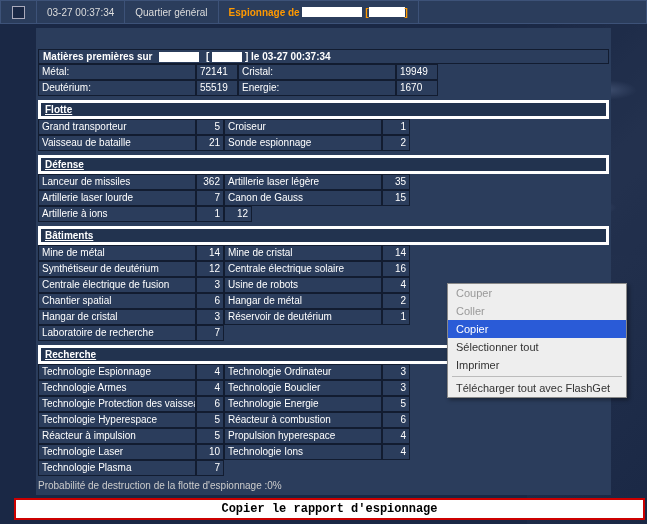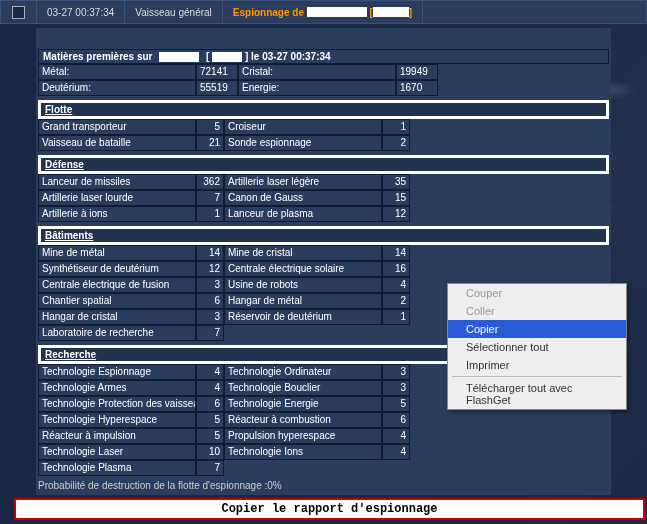"Vaisseau général" div.topbar-cell { text: Vaisseau -> Quartier }
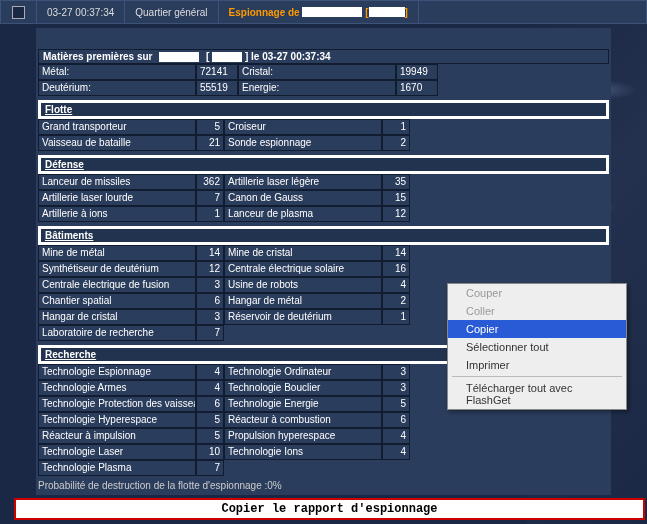"Lanceur de plasma" div.cell { html: <div>Lanceur de plasma</div> -> none }
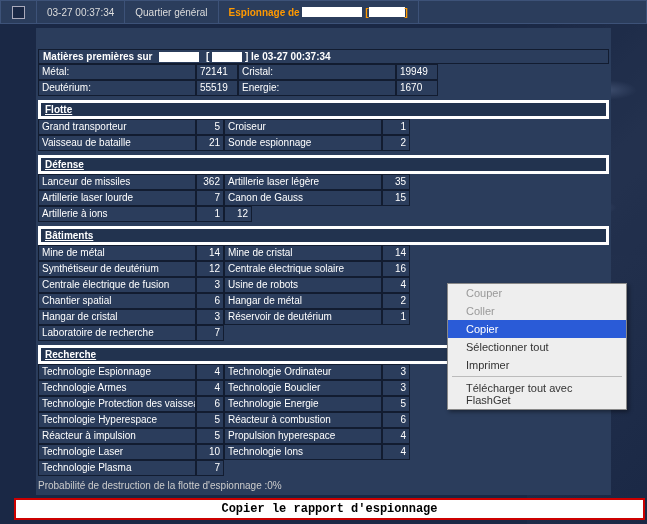"Couper" .ctx-item { padding: 3px 18px -> 3px 8px }
